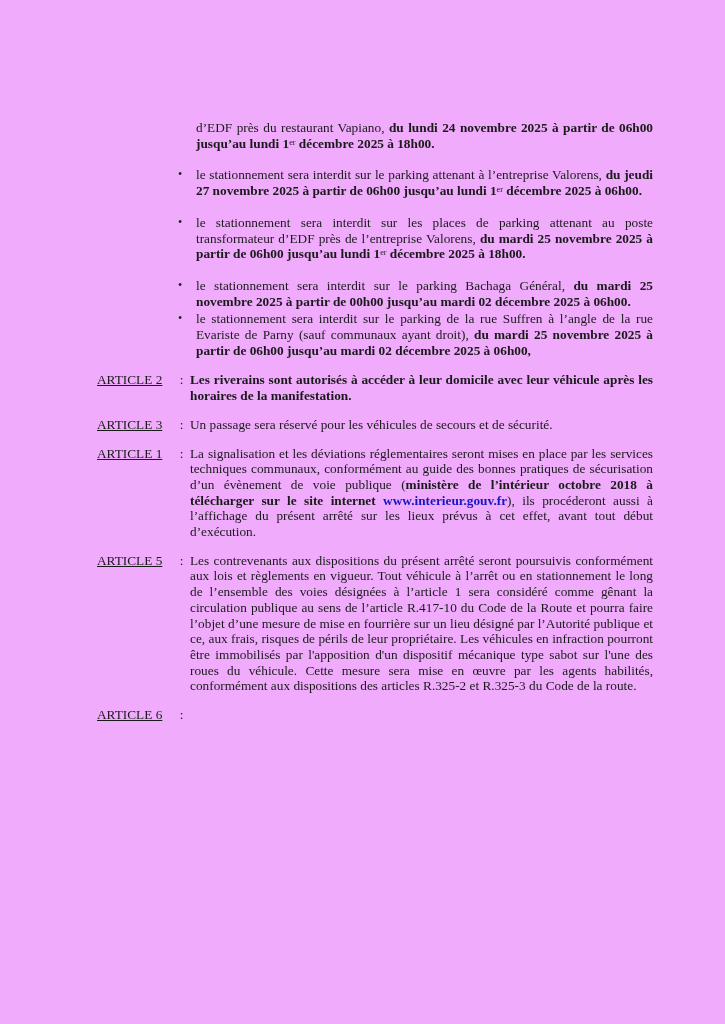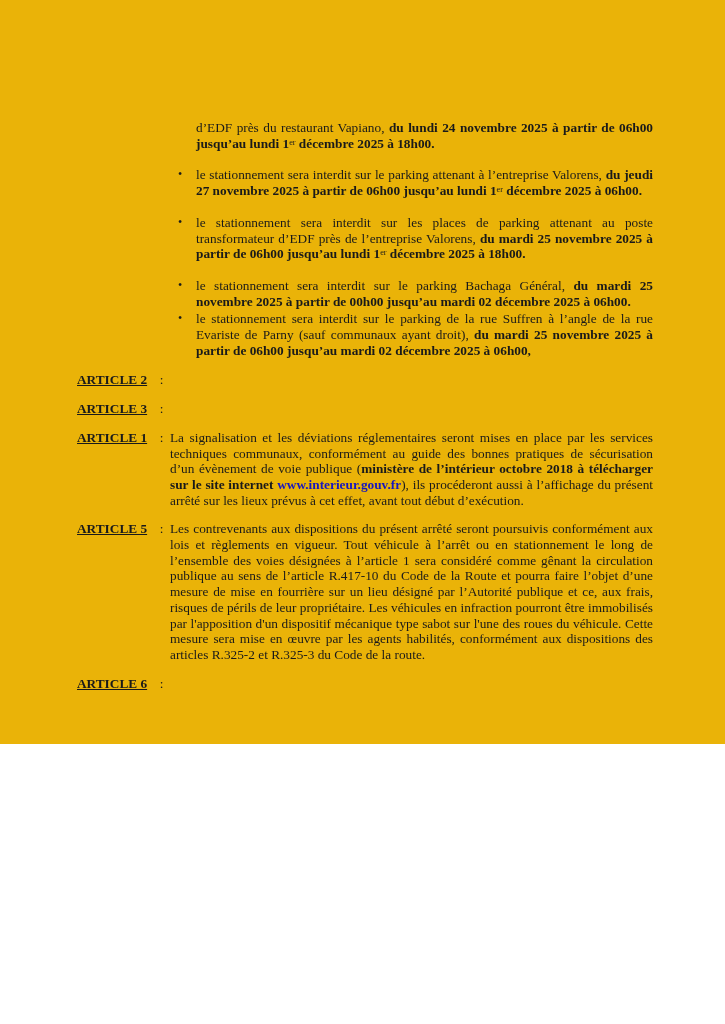"d’EDF près du restaurant Vapiano," .page { background: #eab308 -> #f0abfc; height: 744px -> 1024px }
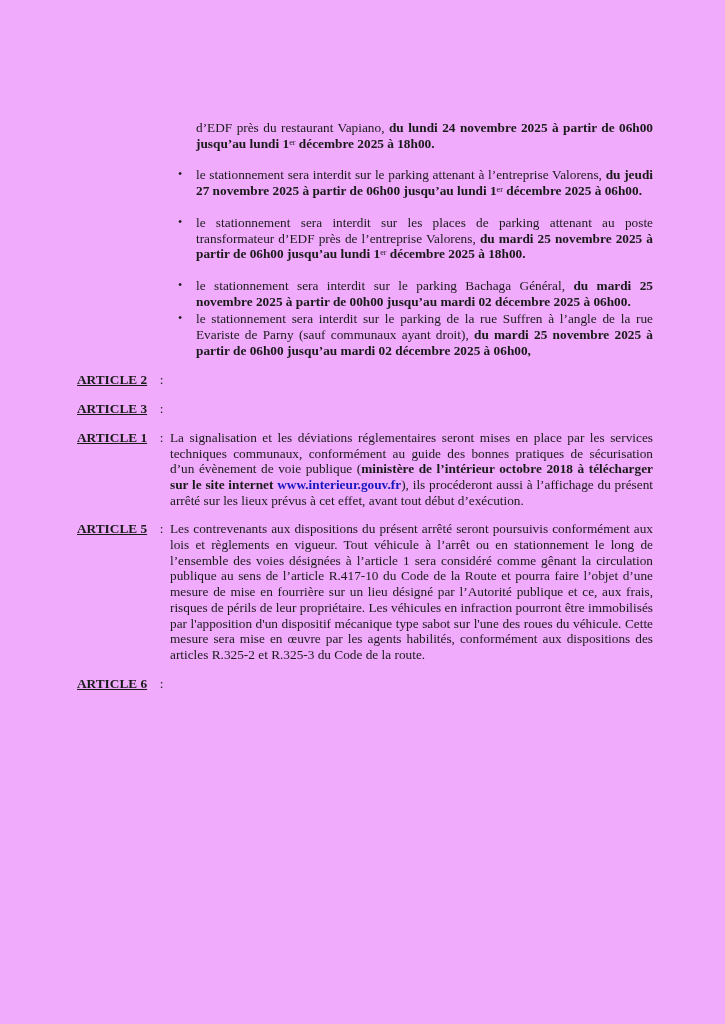"ARTICLE 2" .alabel { font-weight: bold -> normal; margin-left: none -> 20px }
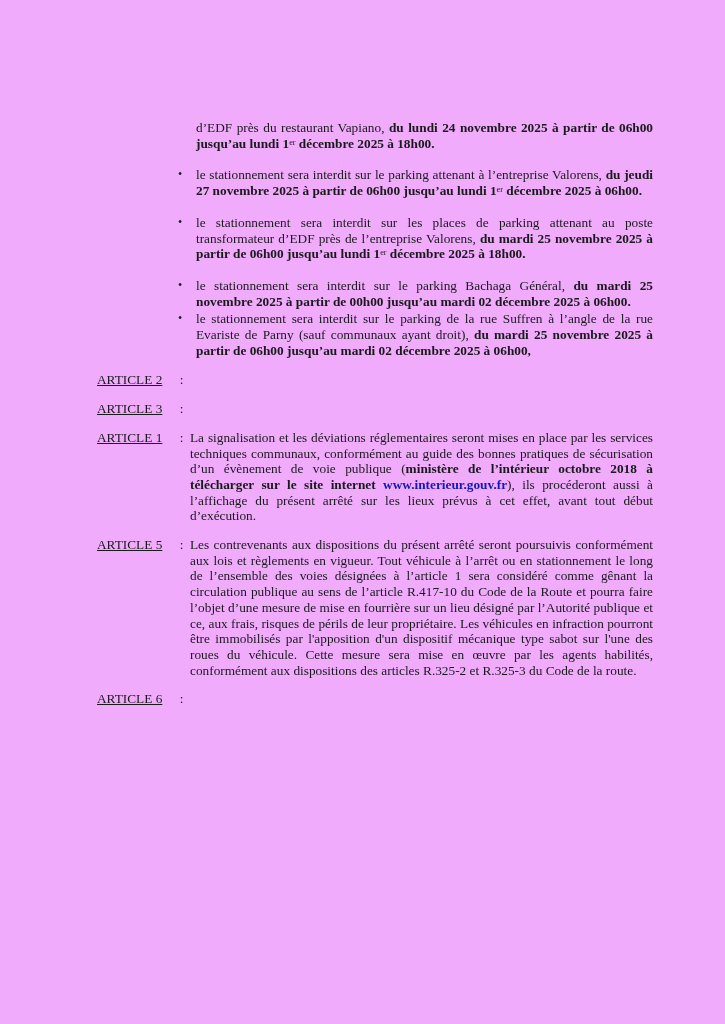"Les riverains sont autorisés à" div.abody { html: none -> <div><span>Les riverains sont autorisés à accéder à leur domicile avec leur véhicule après les horaires de la manifestation.</span></div> }
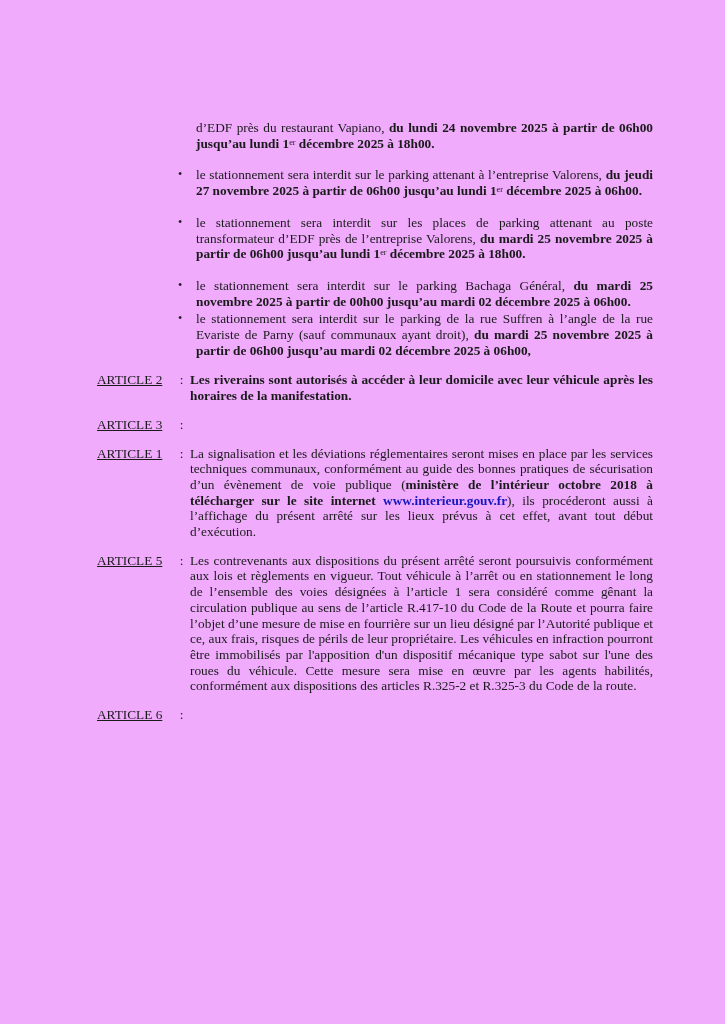"Un passage sera réservé pour" div.abody { html: none -> <div><span>Un passage sera réservé pour les véhicules de secours et de sécurité.</span></div> }
